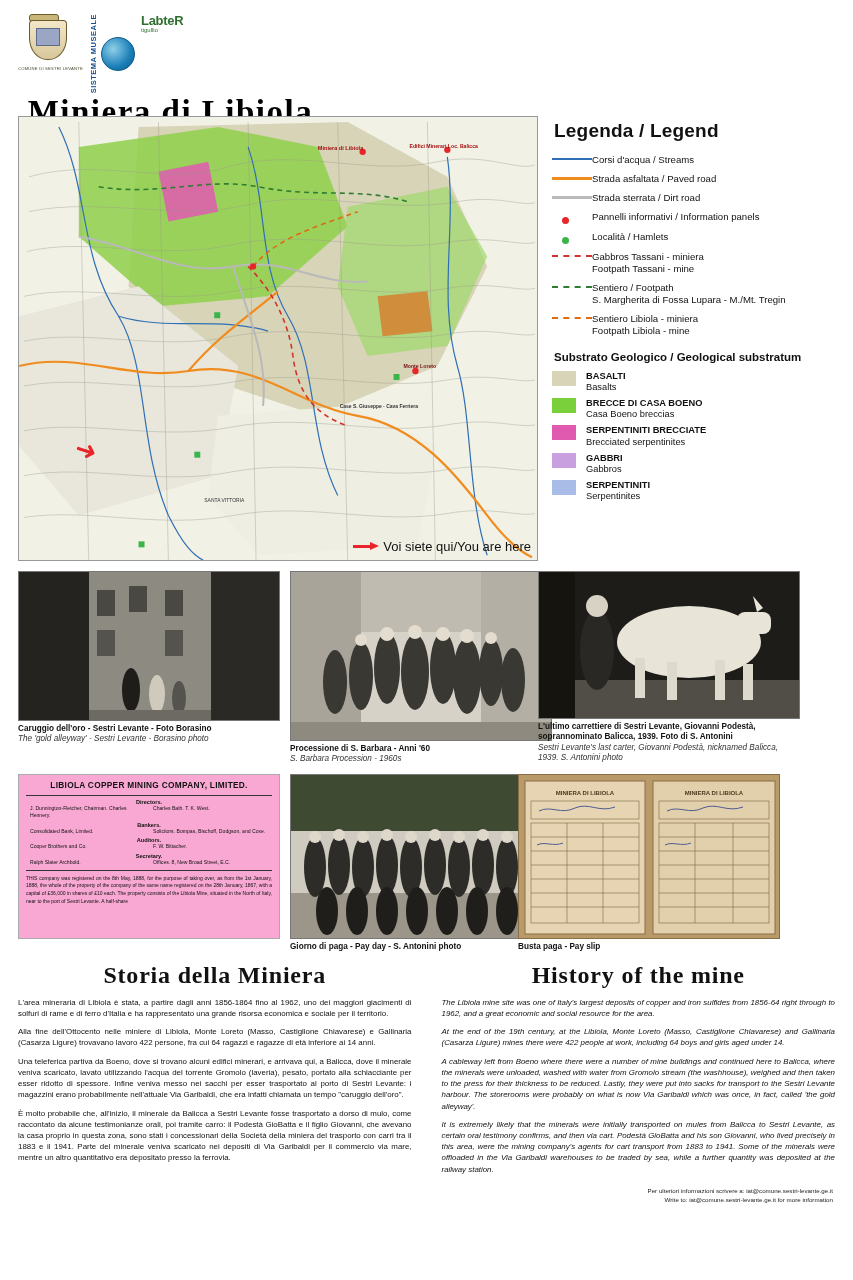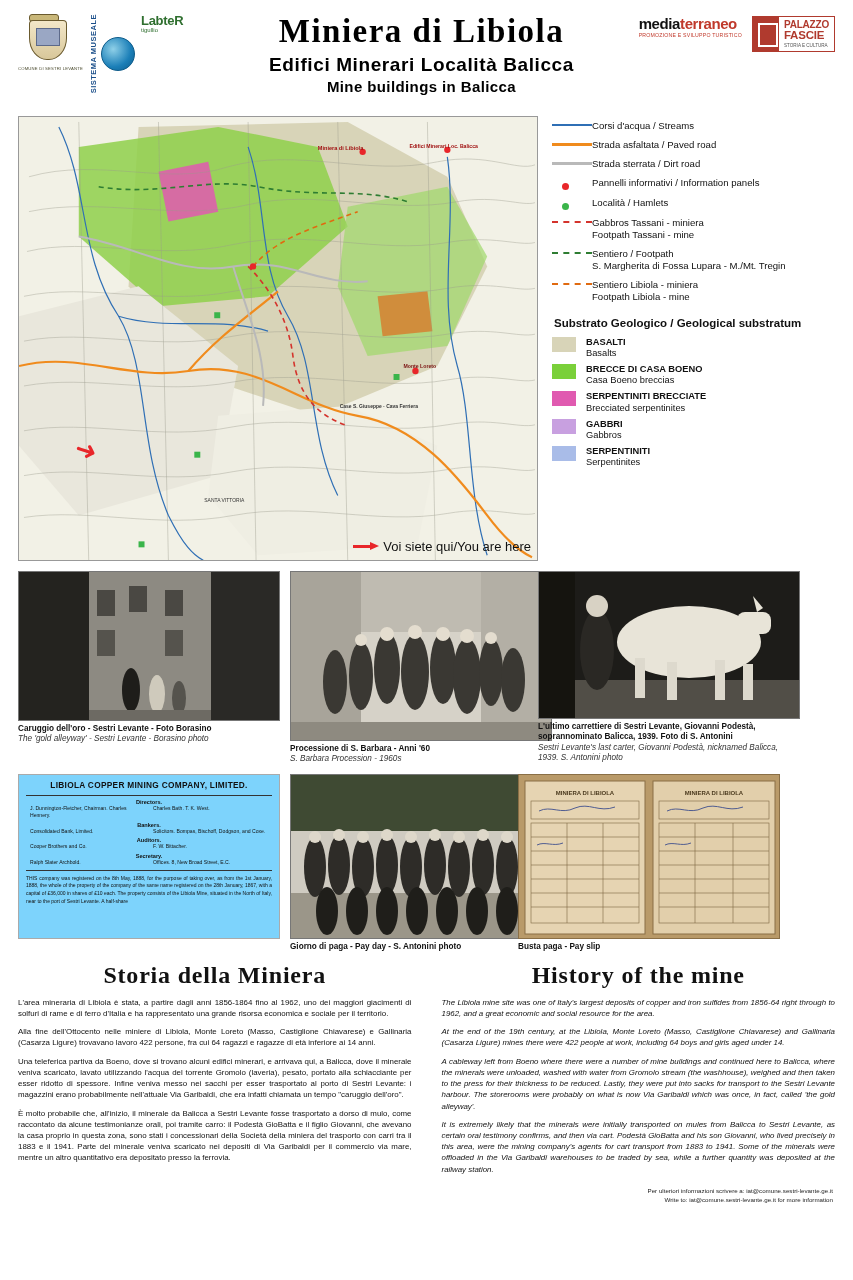"LabteR" .header { flex-direction: none -> column }
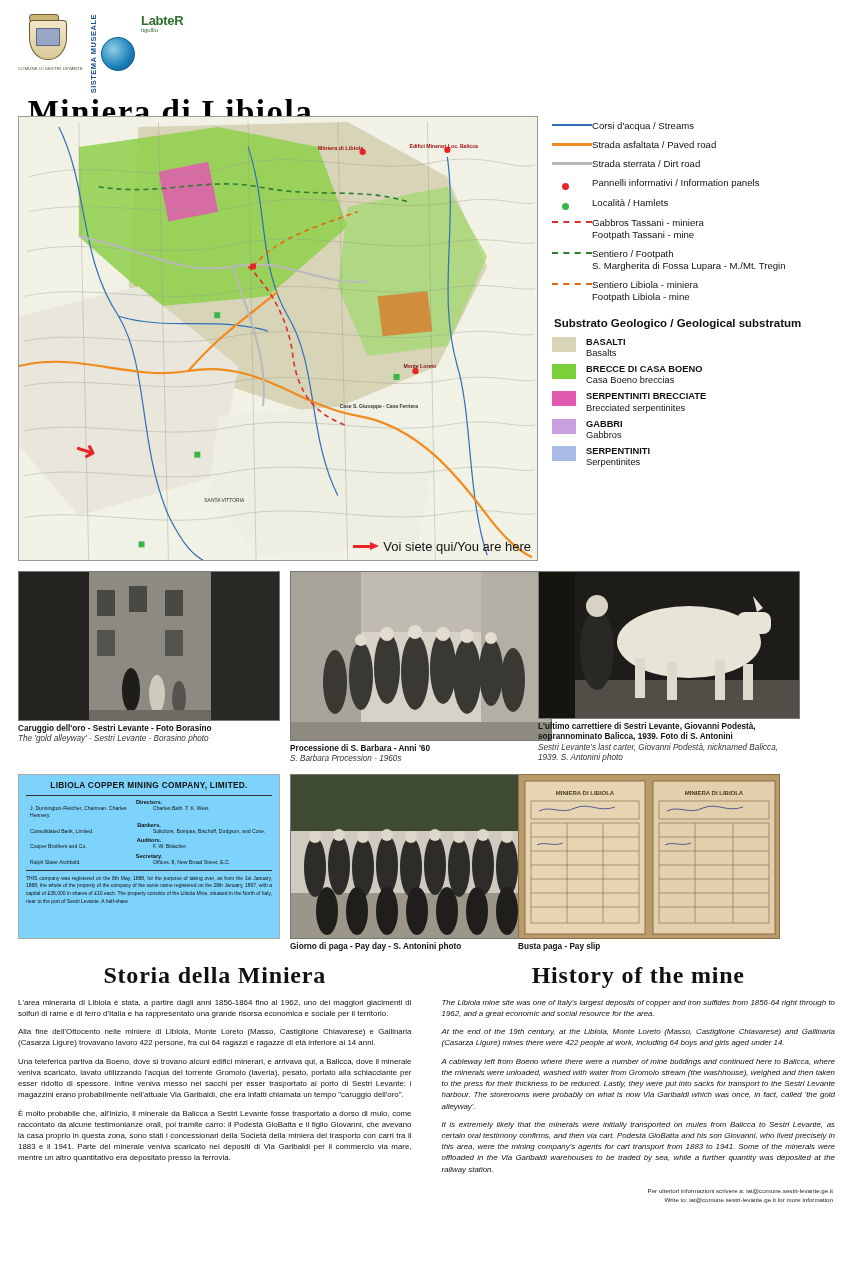"Legenda / Legend" h2 { html: none -> <h2>Legenda / Legend</h2> }
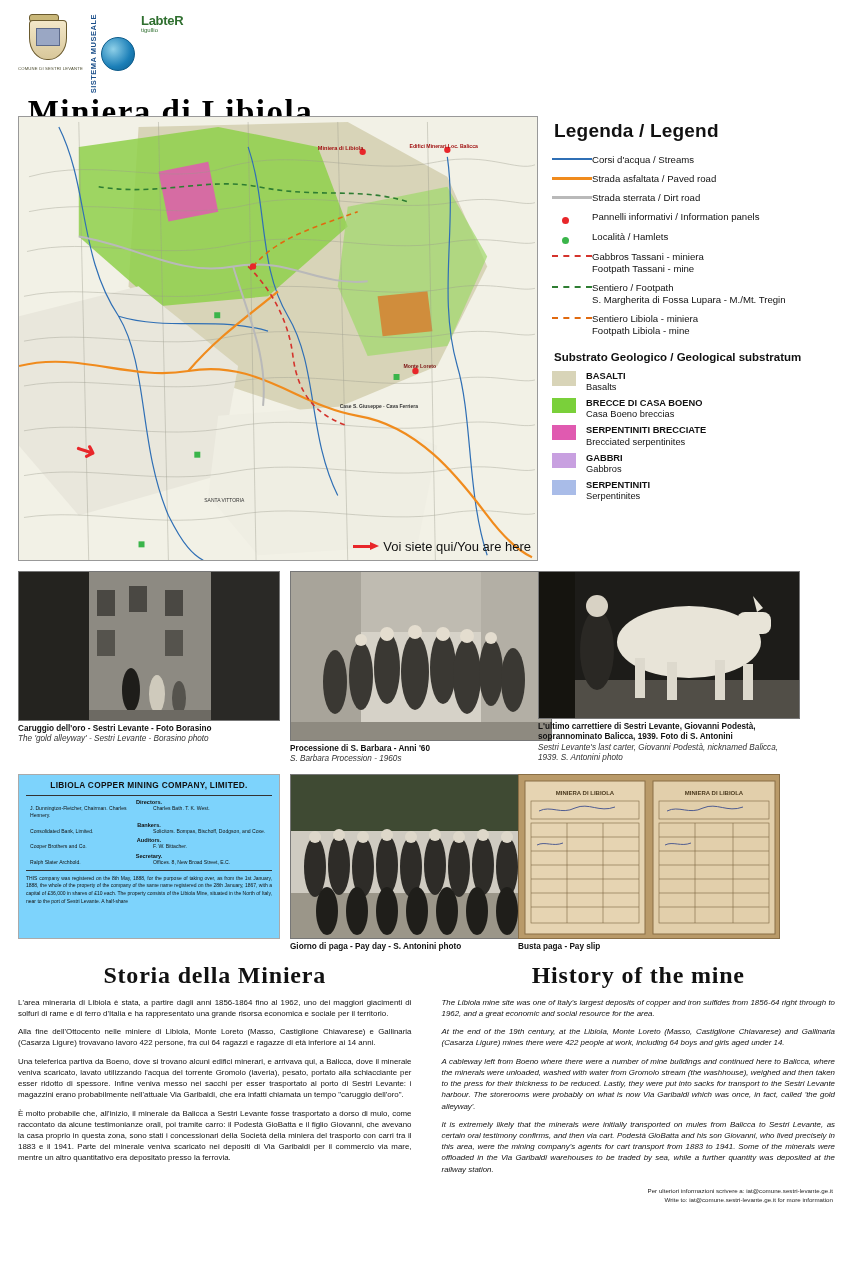"LIBIOLA COPPER MINING COMPANY, LIMITED." .doc-box { background: #7dd3fc -> #f9a8d4 }
